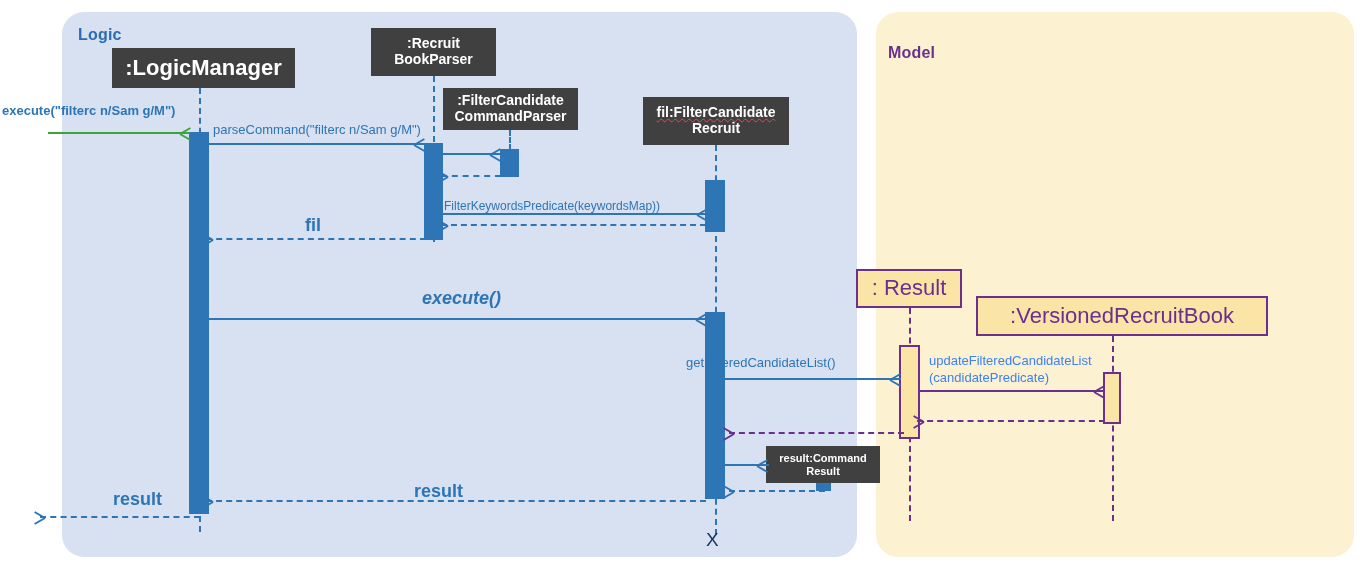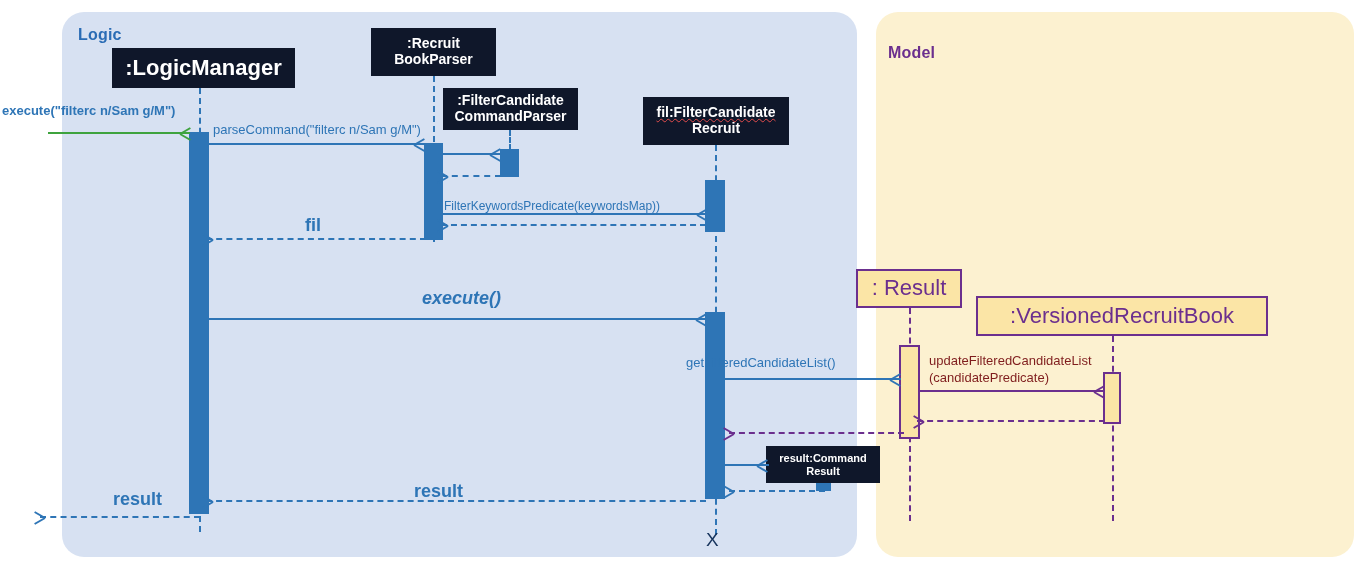":Recruit" .pbox-blue { background: #0f172a -> #404040 }
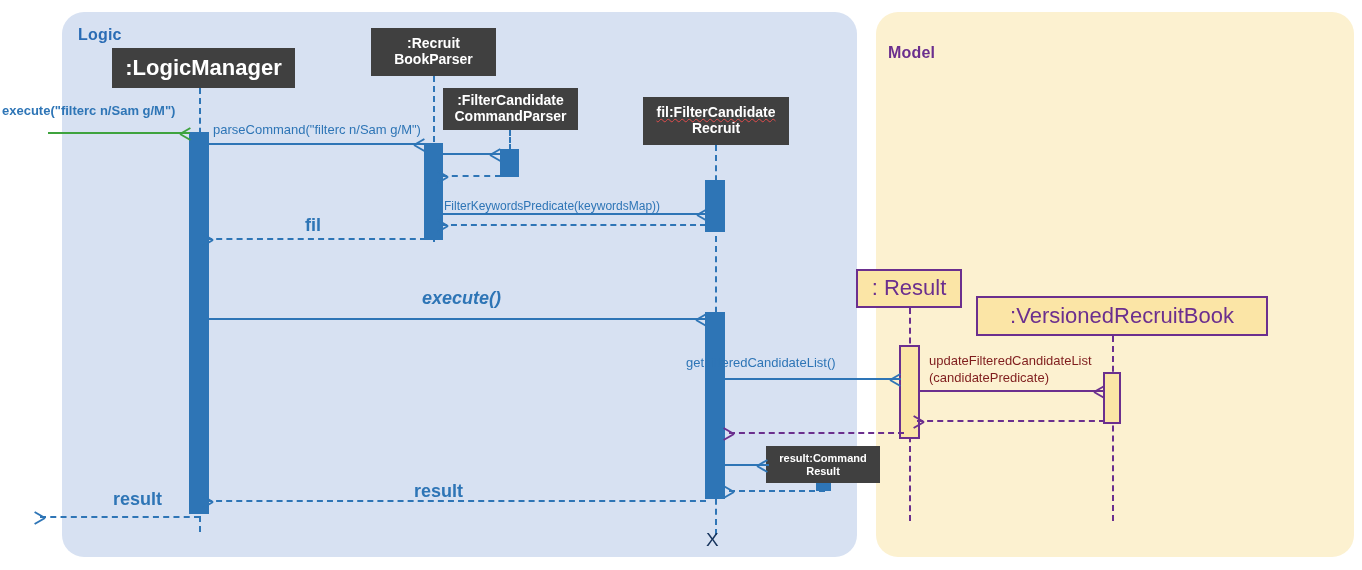"updateFilteredCandidateList" .mlabel.purple { color: #7f1d1d -> #3b82f6 }
